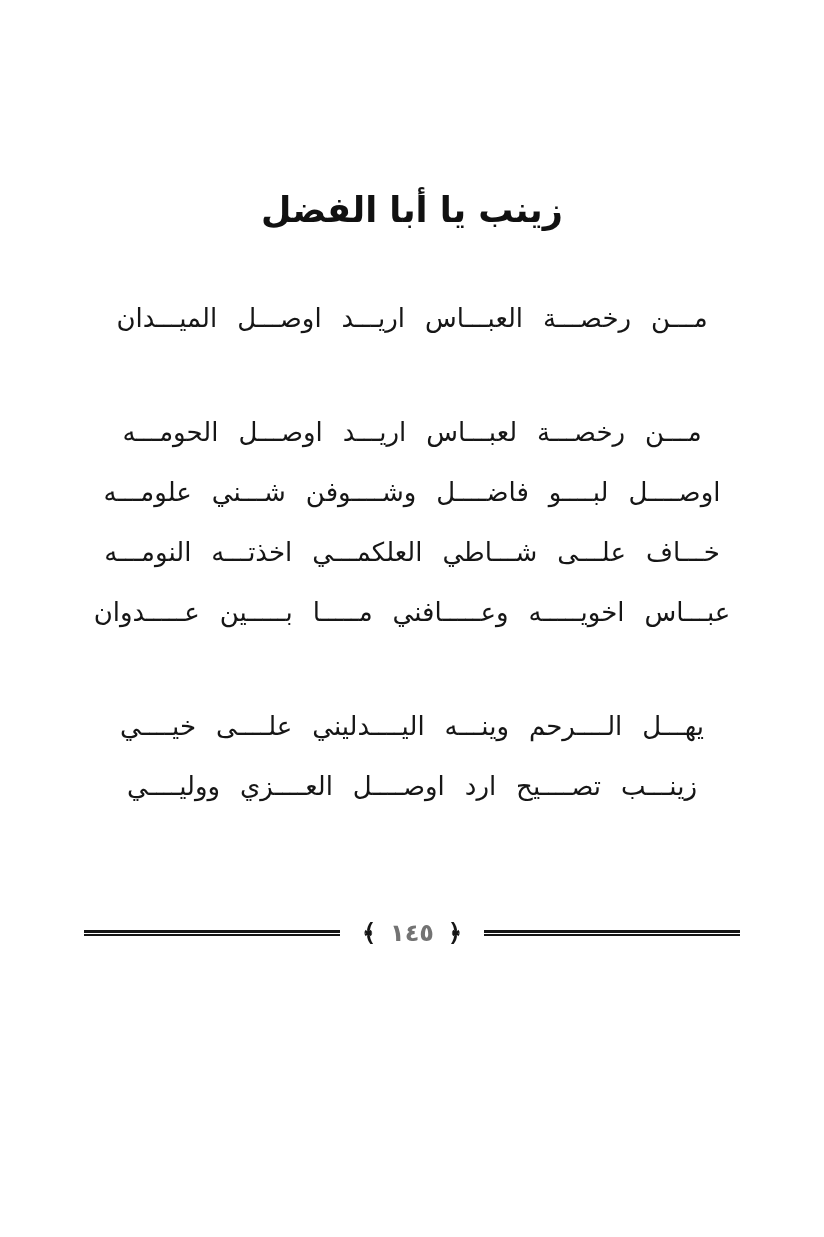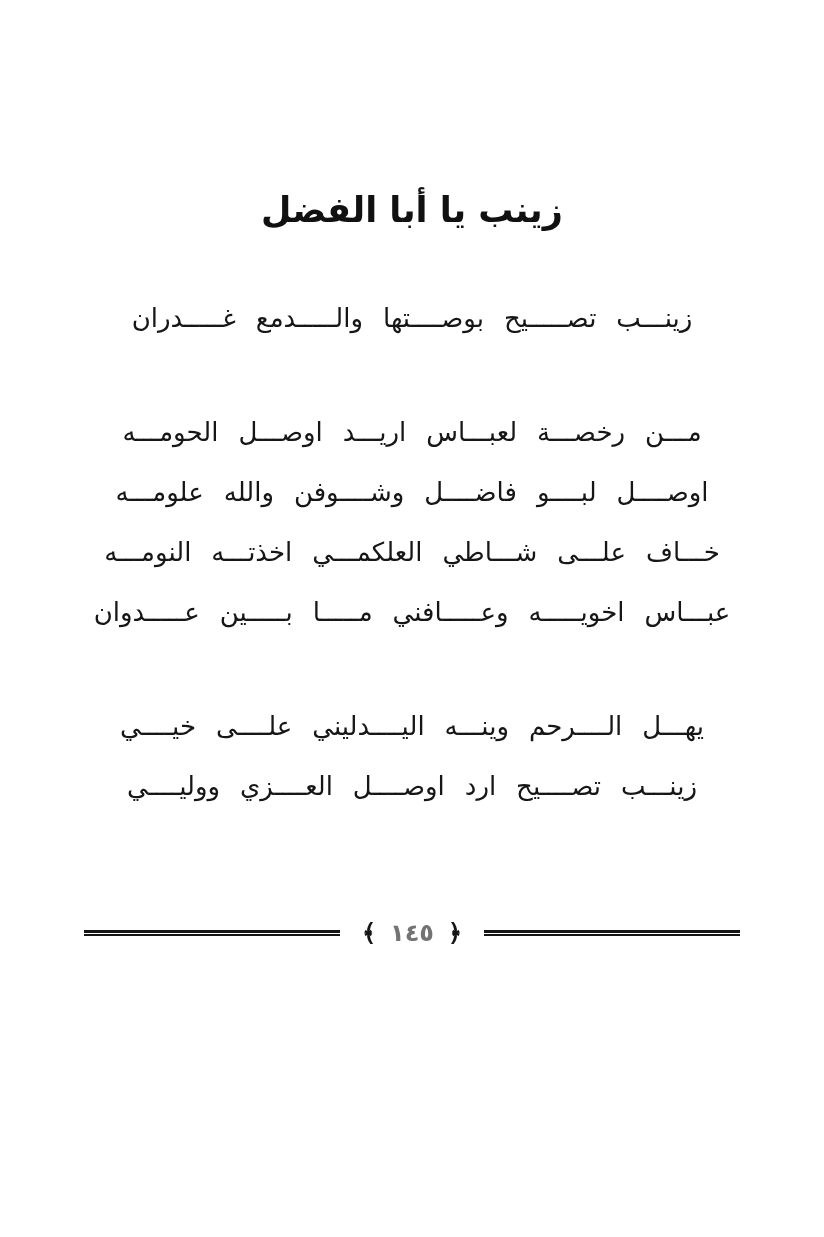"زينـــب تصـــــيح بوصــــتها والـــــدمع" div.poem-line { html: <div>زينـــب تصـــــيح بوصــــتها والـــــدمع غـــــدران</div> -> none }
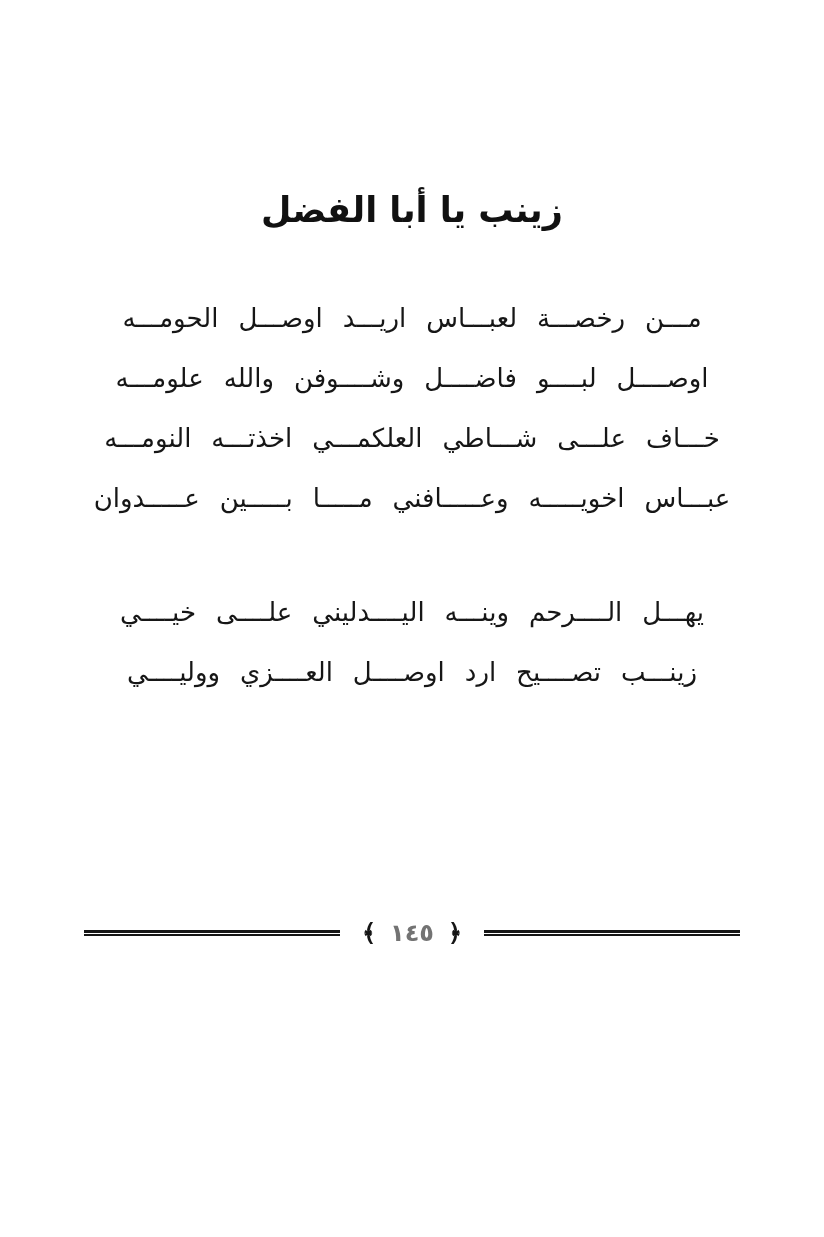"مـــن رخصـــة العبـــاس اريـــد اوصـــل" div.poem-line { html: none -> <div>مـــن رخصـــة العبـــاس اريـــد اوصـــل الميـــدان</div> }
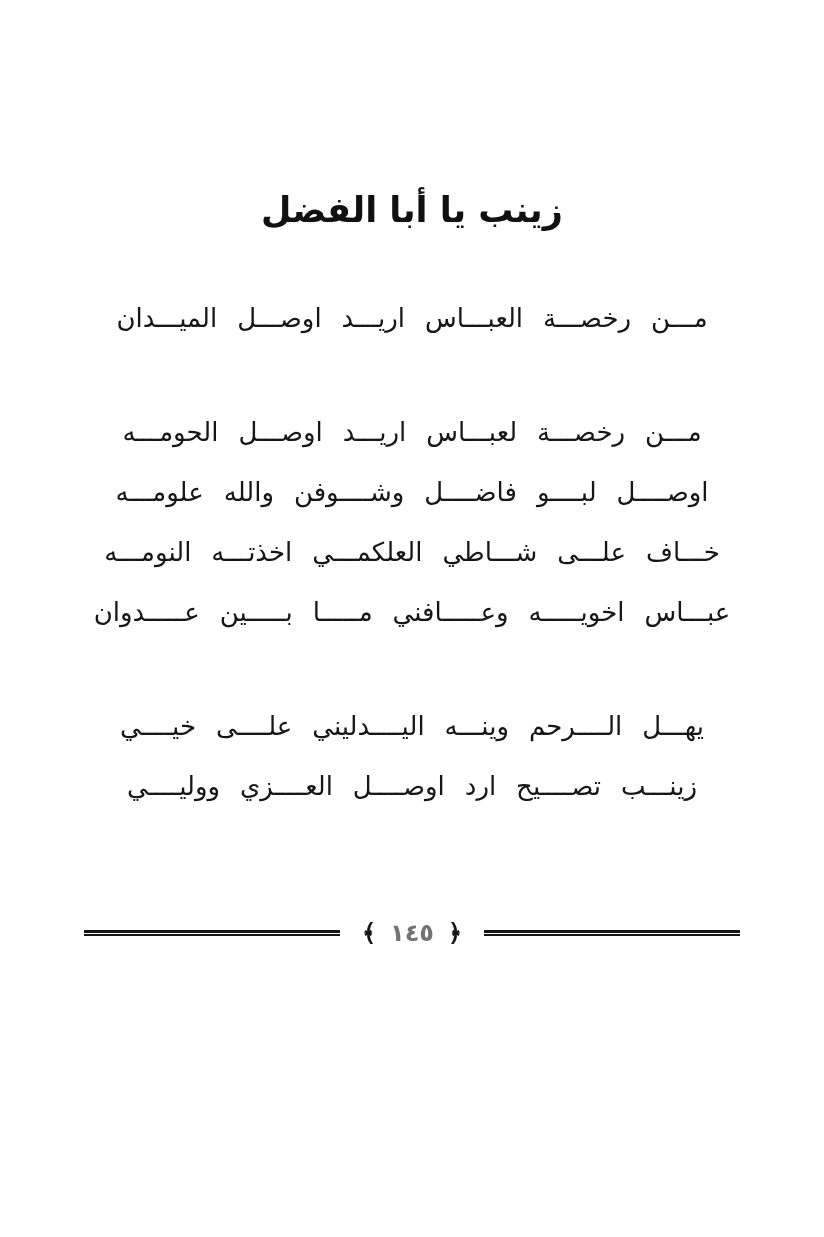"اوصــــل لبــــو فاضــــل وشــــوفن" div.poem-line { text: والله -> شـــني }
